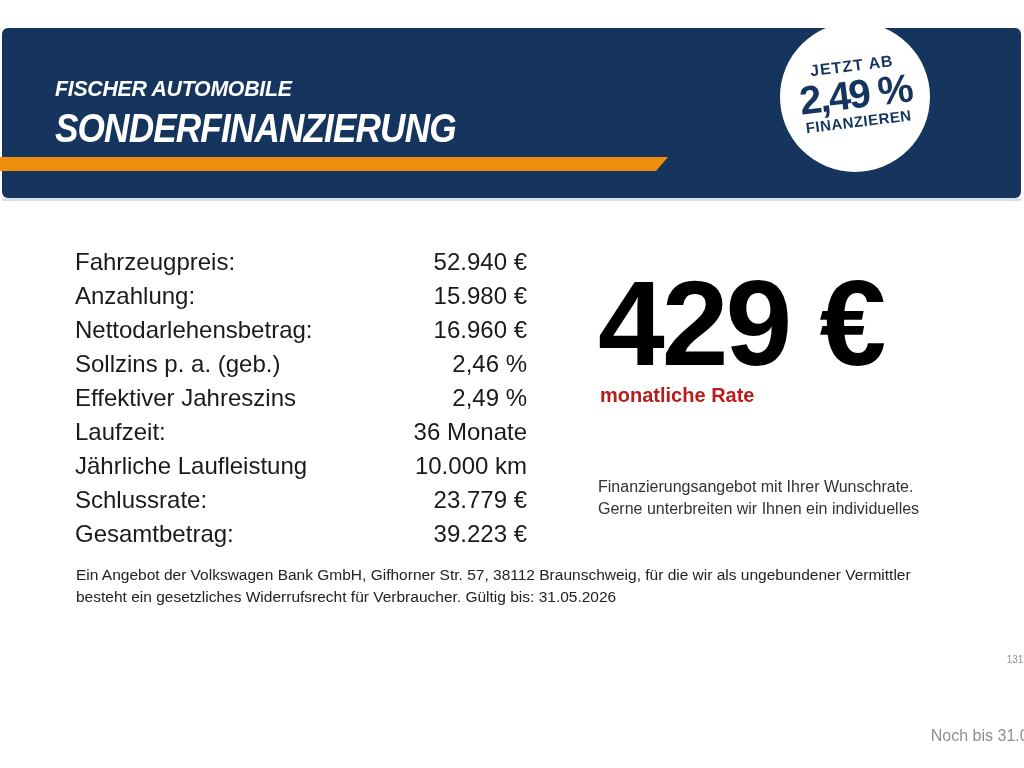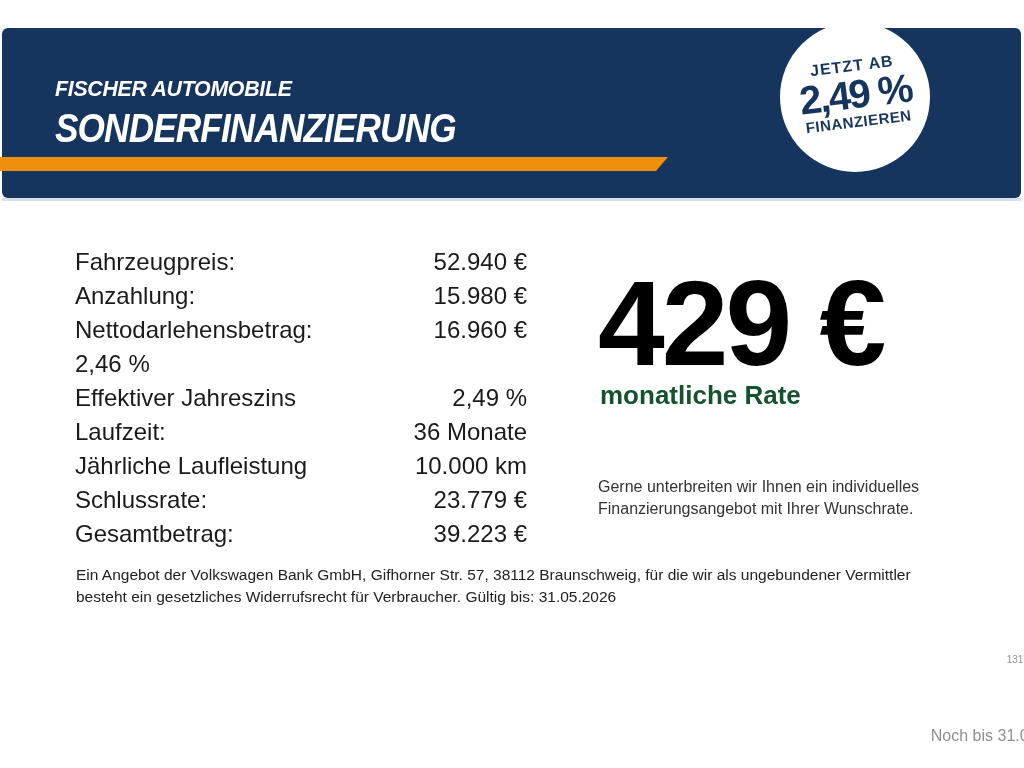"Sollzins p. a. (geb.)" span.flabel { html: none -> <span>Sollzins p. a. (geb.)</span> }
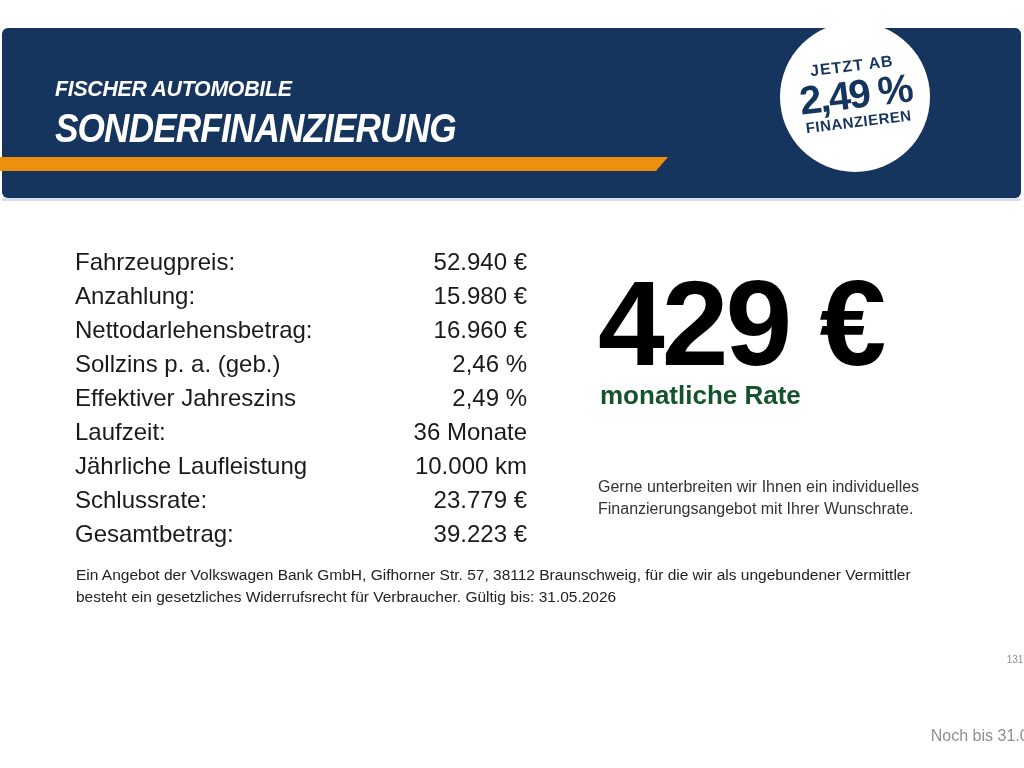"monatliche Rate" .rate-caption { color: #14532d -> #b91c1c; font-size: 26px -> 20px }
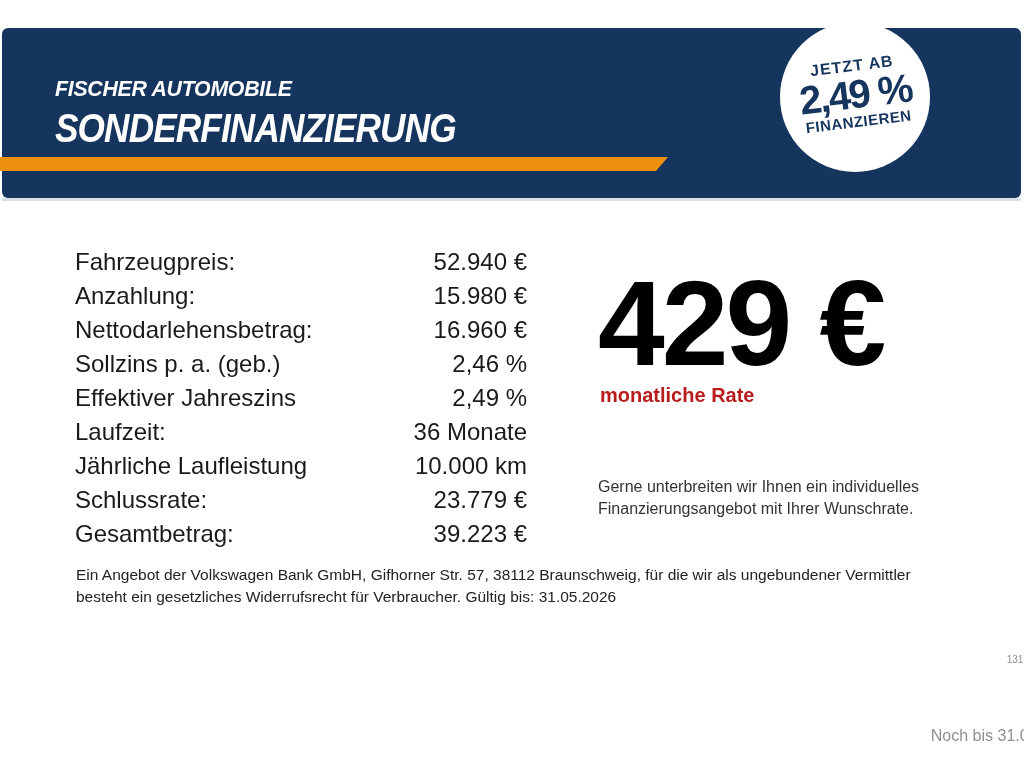"Gerne unterbreiten wir Ihnen ein" div { order: before "Finanzierungsangebot mit Ihrer" -> after "Finanzierungsangebot mit Ihrer" }
